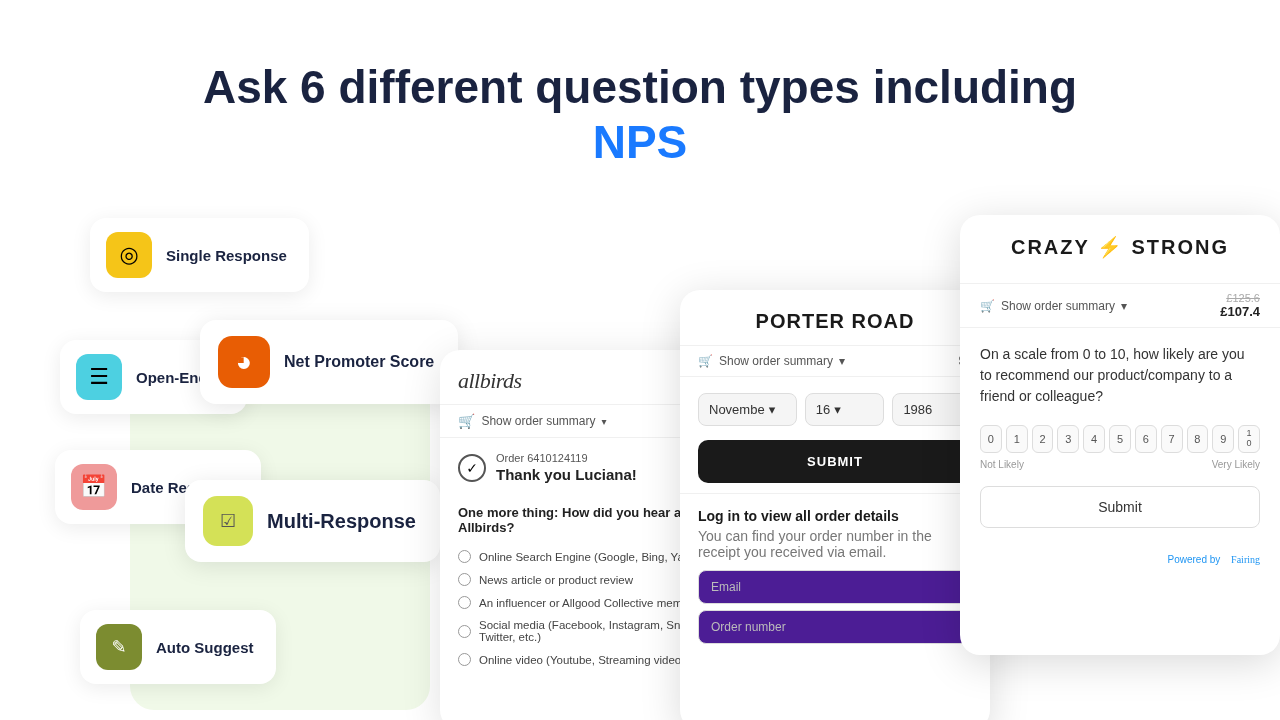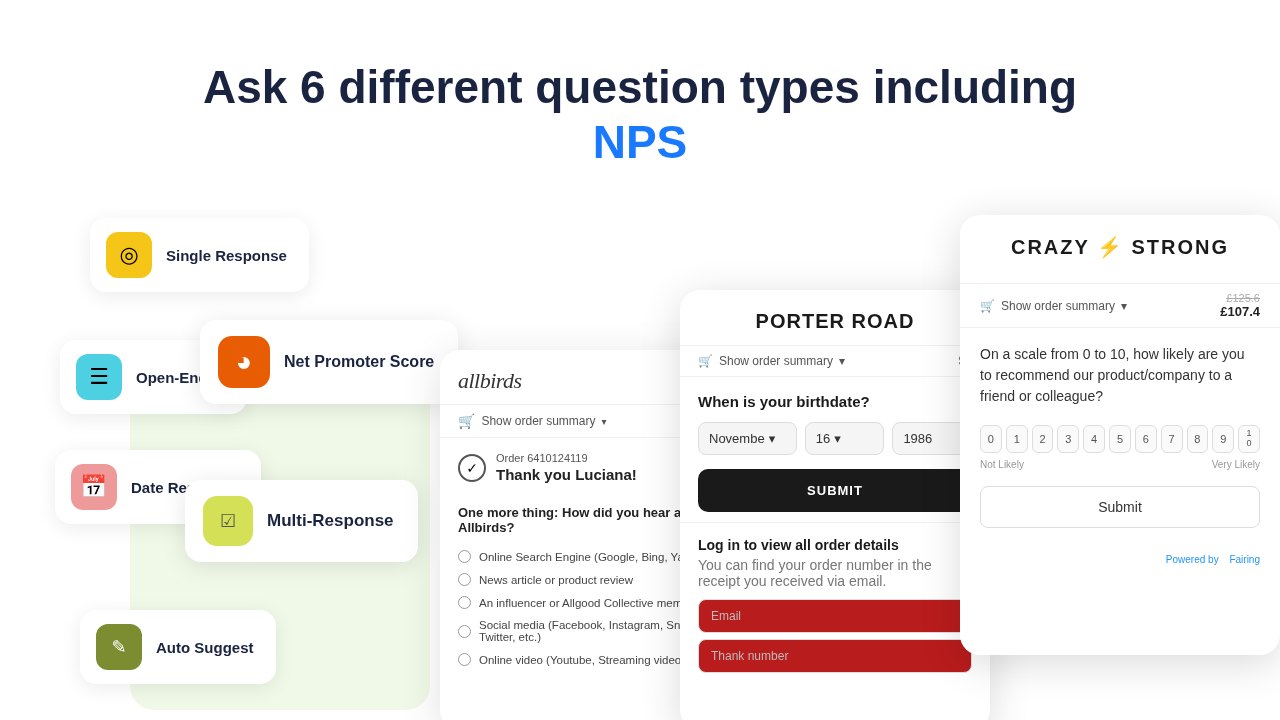"When is your birthdate?" div.birthdate-label { html: <div>When is your birthdate?</div> -> none }
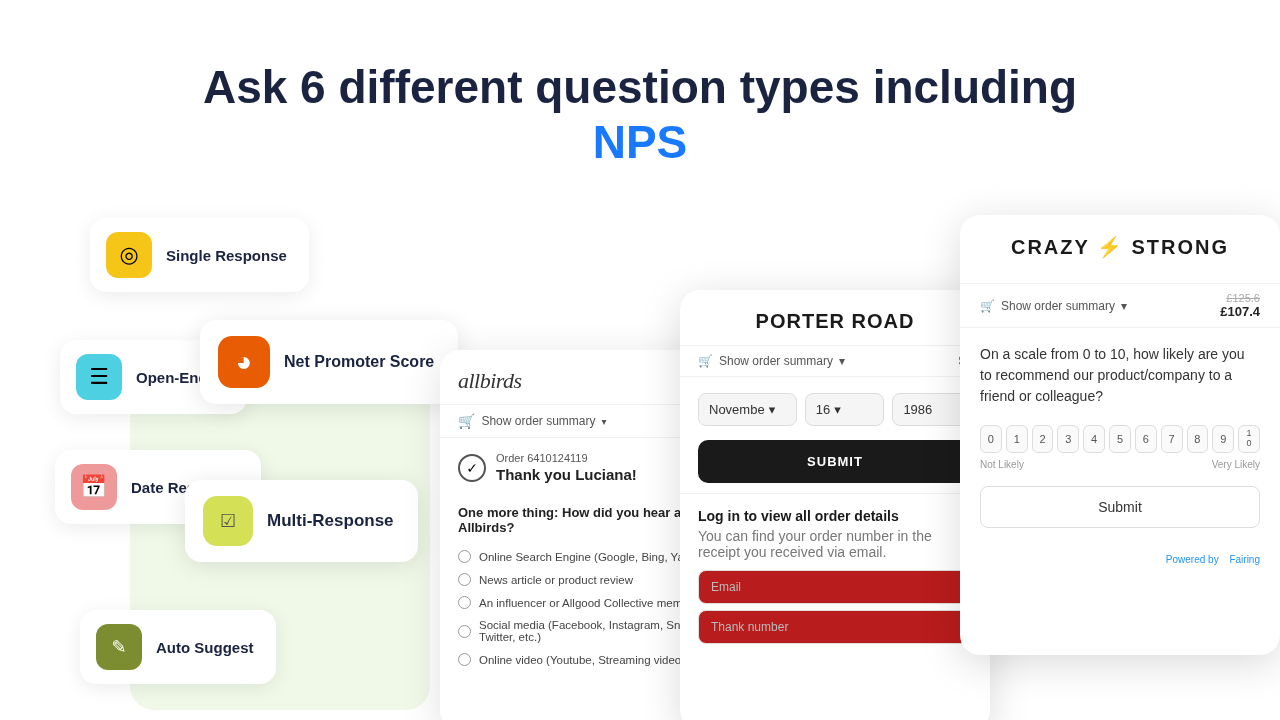"Multi-Response" .multi-card .label { font-size: 17px -> 20px }
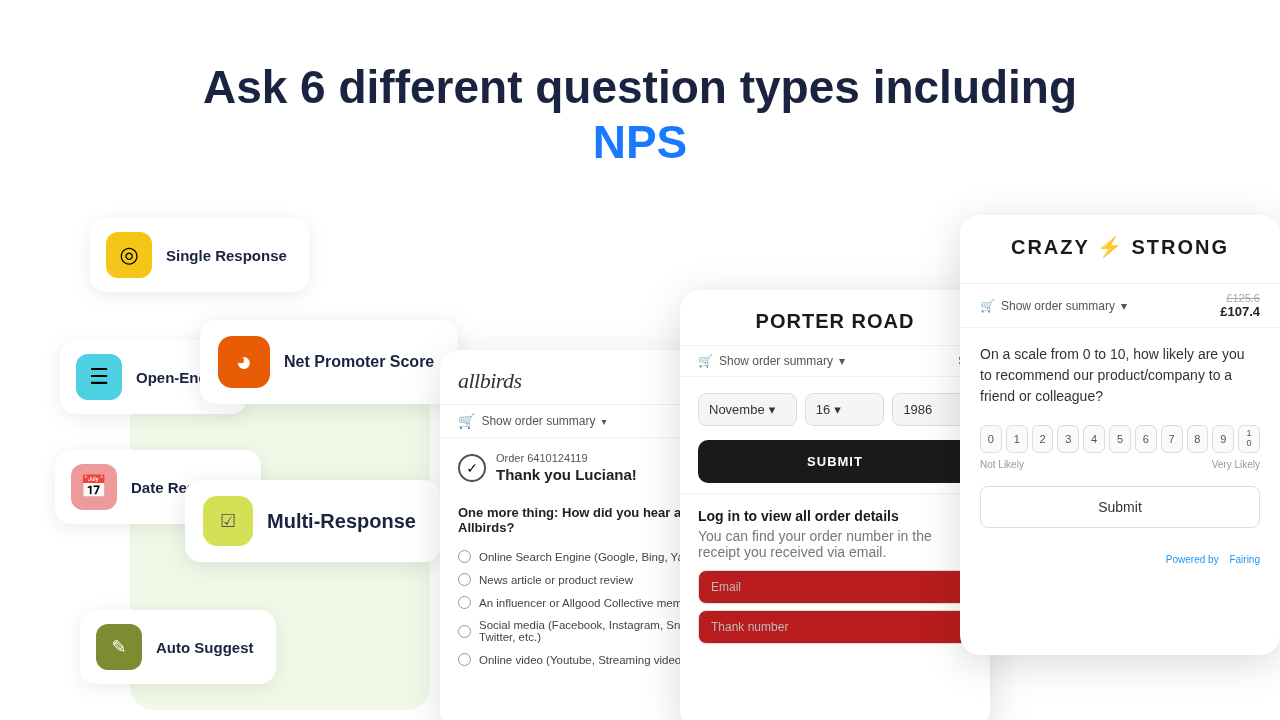"Fairing" span { font-family: none -> Liberation Serif, serif }
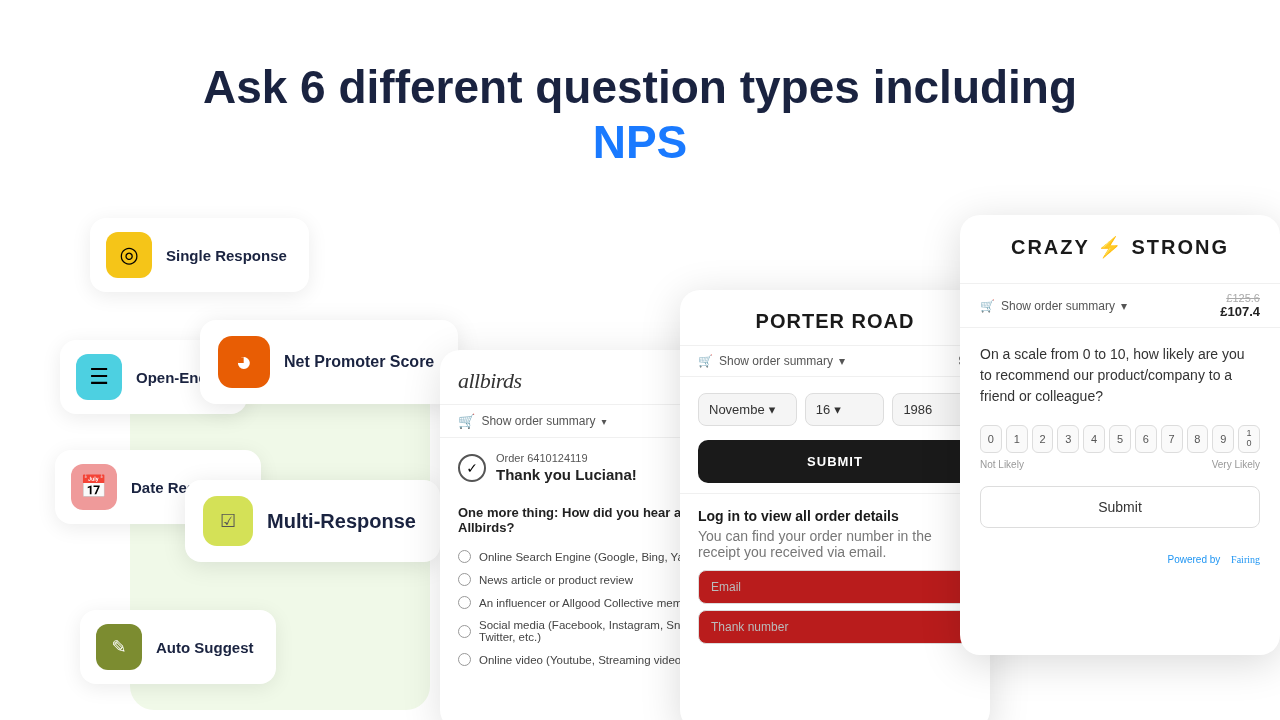"Email" .login-input { background: #b91c1c -> #4c1d95 }
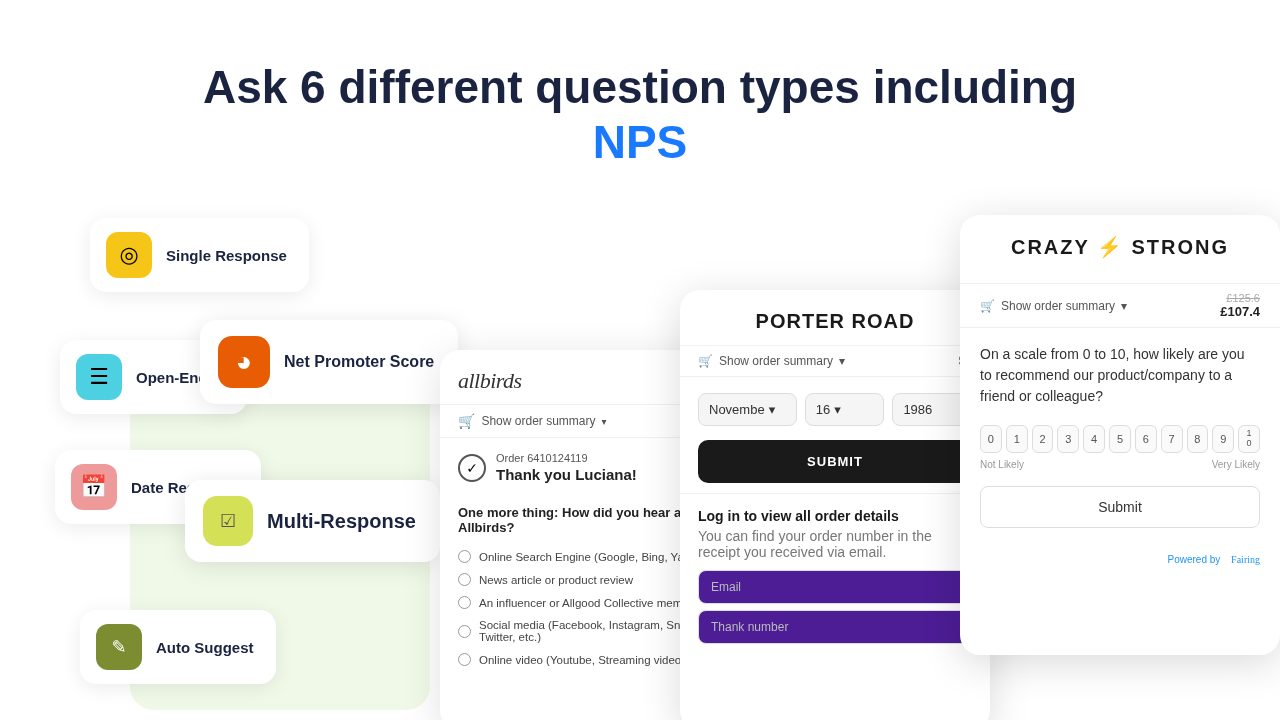"Thank number" div.login-input { text: Thank -> Order }
